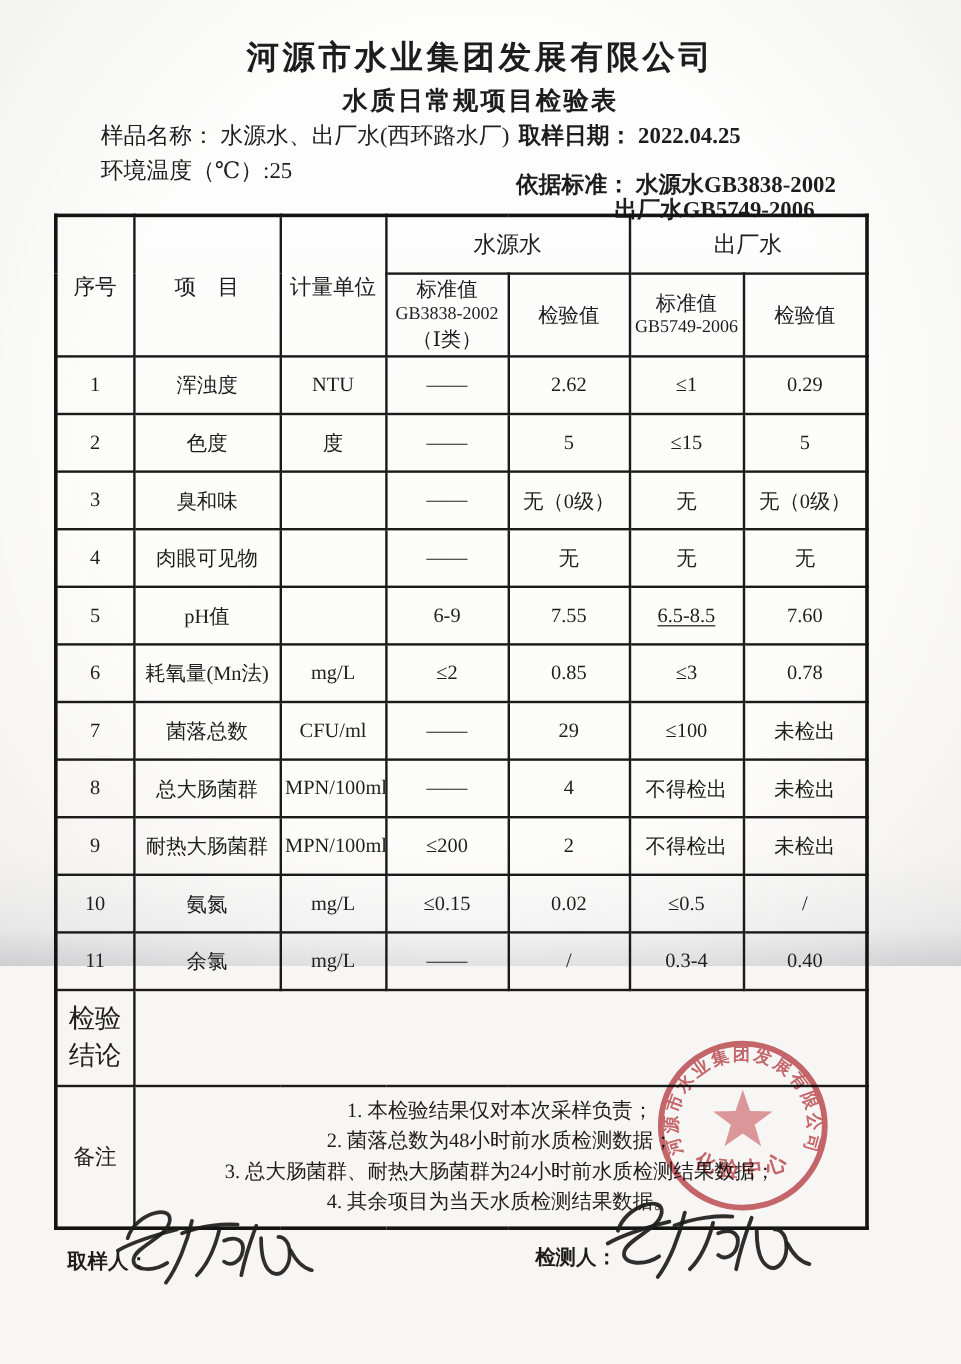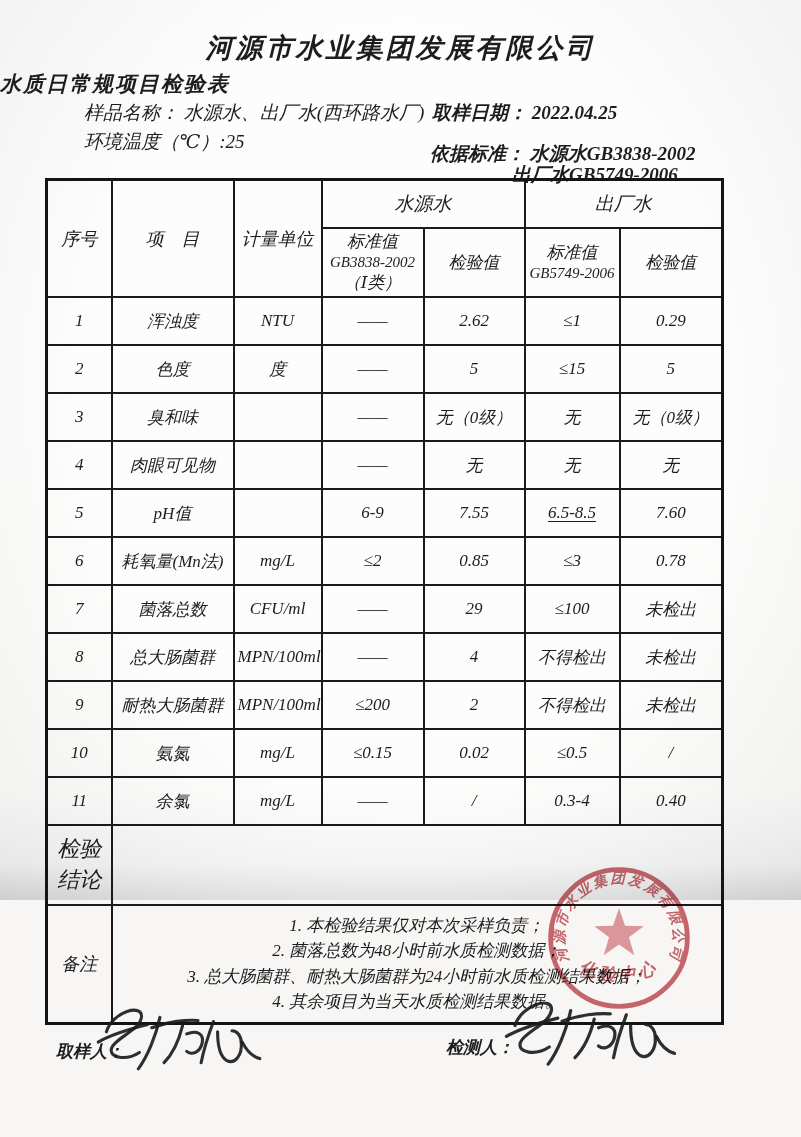"河源市水业集团发展有限公司" .page { font-style: italic -> none; height: 900px -> 805px }
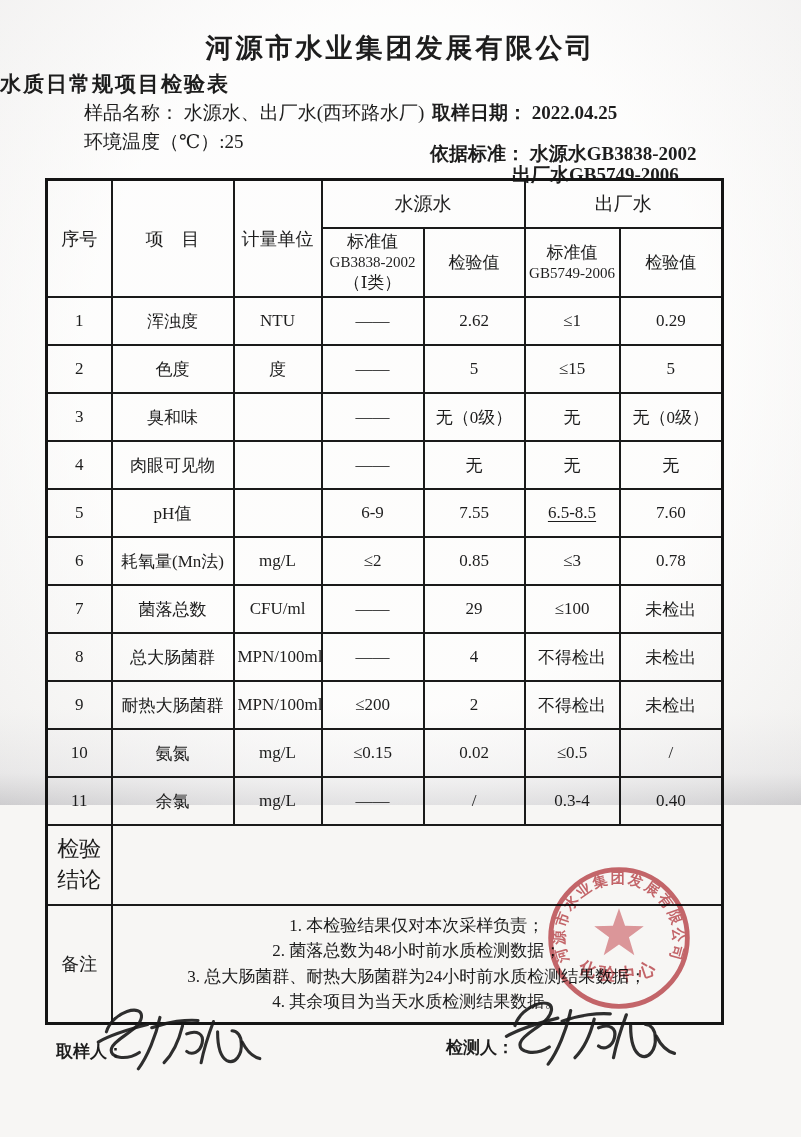"水质日常规项目检验表" .doc-title { text-align: left -> center }
